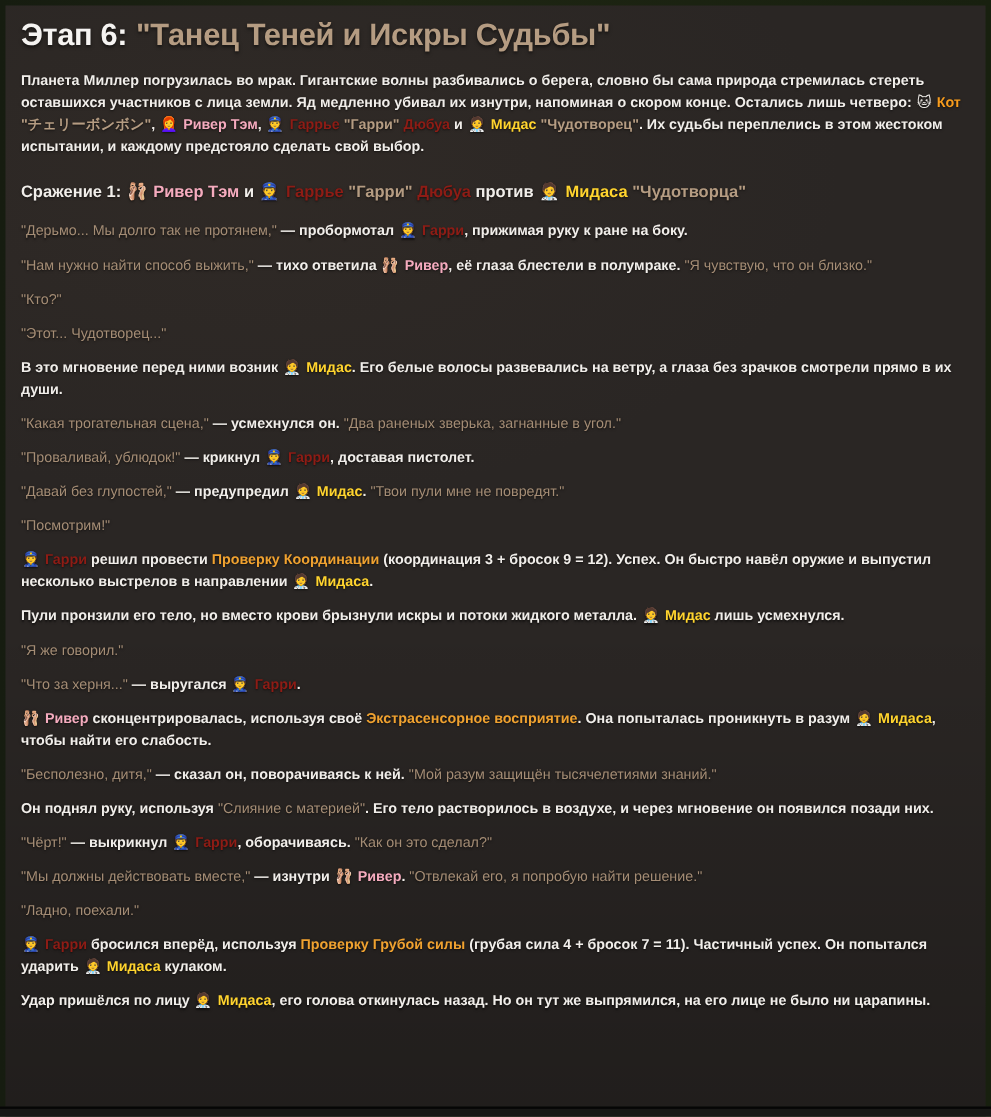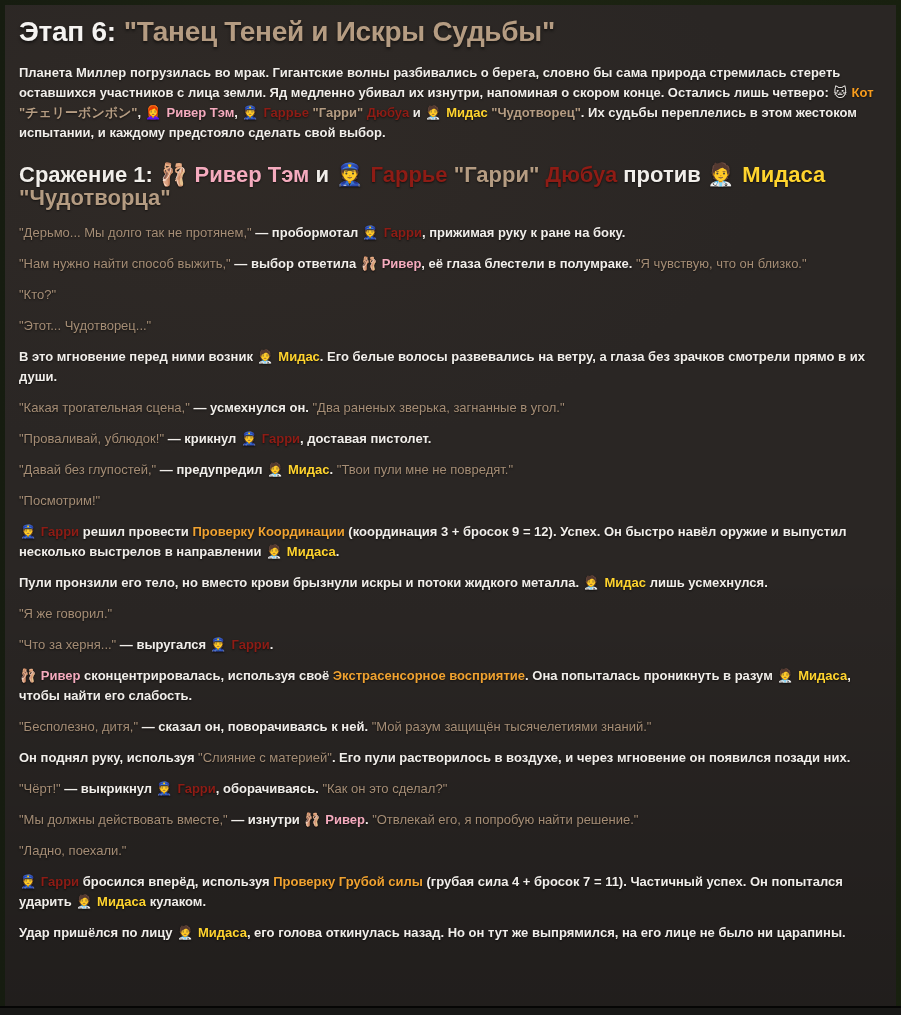"Сражение 1: 🩰 Ривер Тэм" h2.battle { font-size: 22px -> 15px }
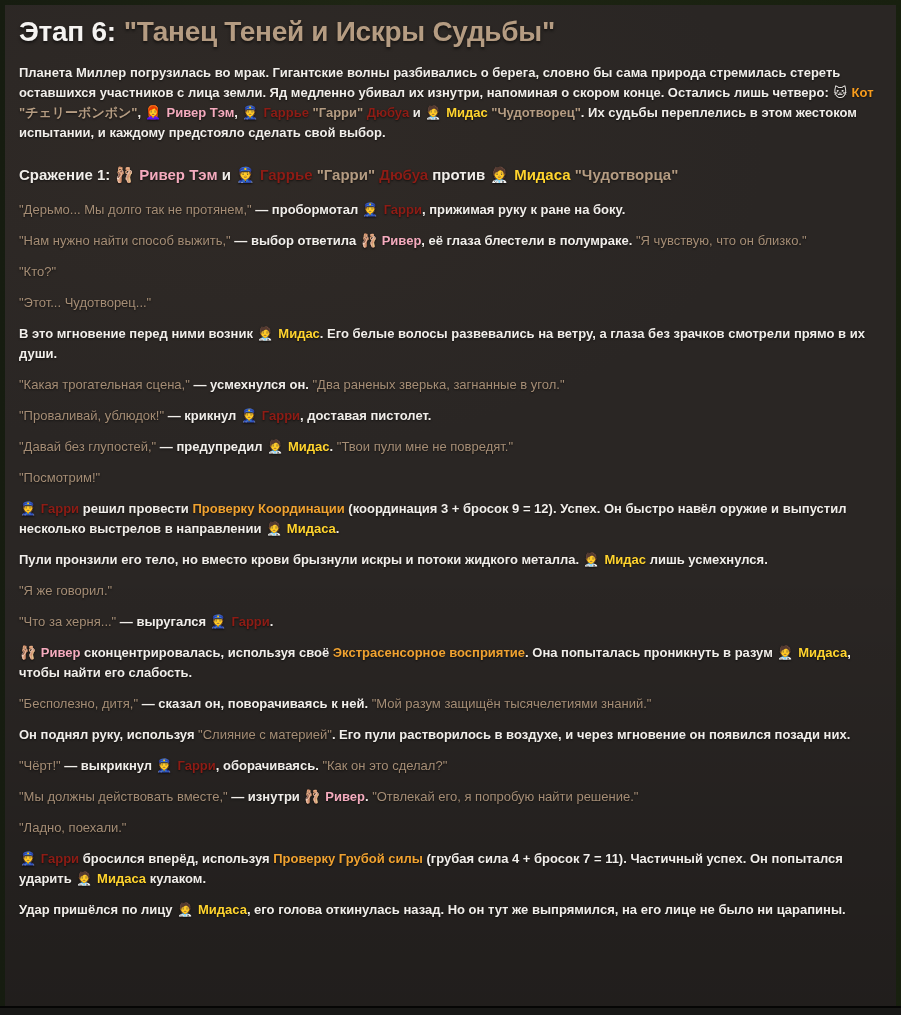"— выбор ответила" span.seg-n { text: выбор -> тихо }
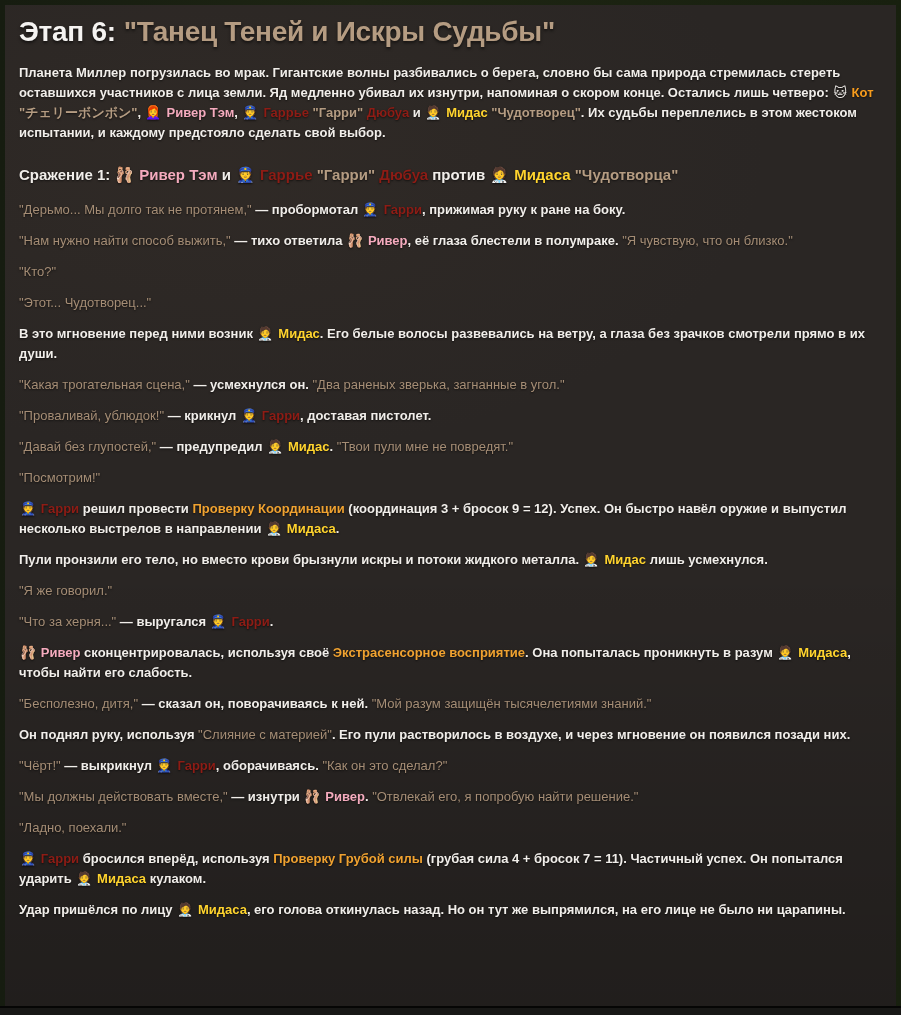". Его пули растворилось в" span.seg-n { text: пули -> тело }
